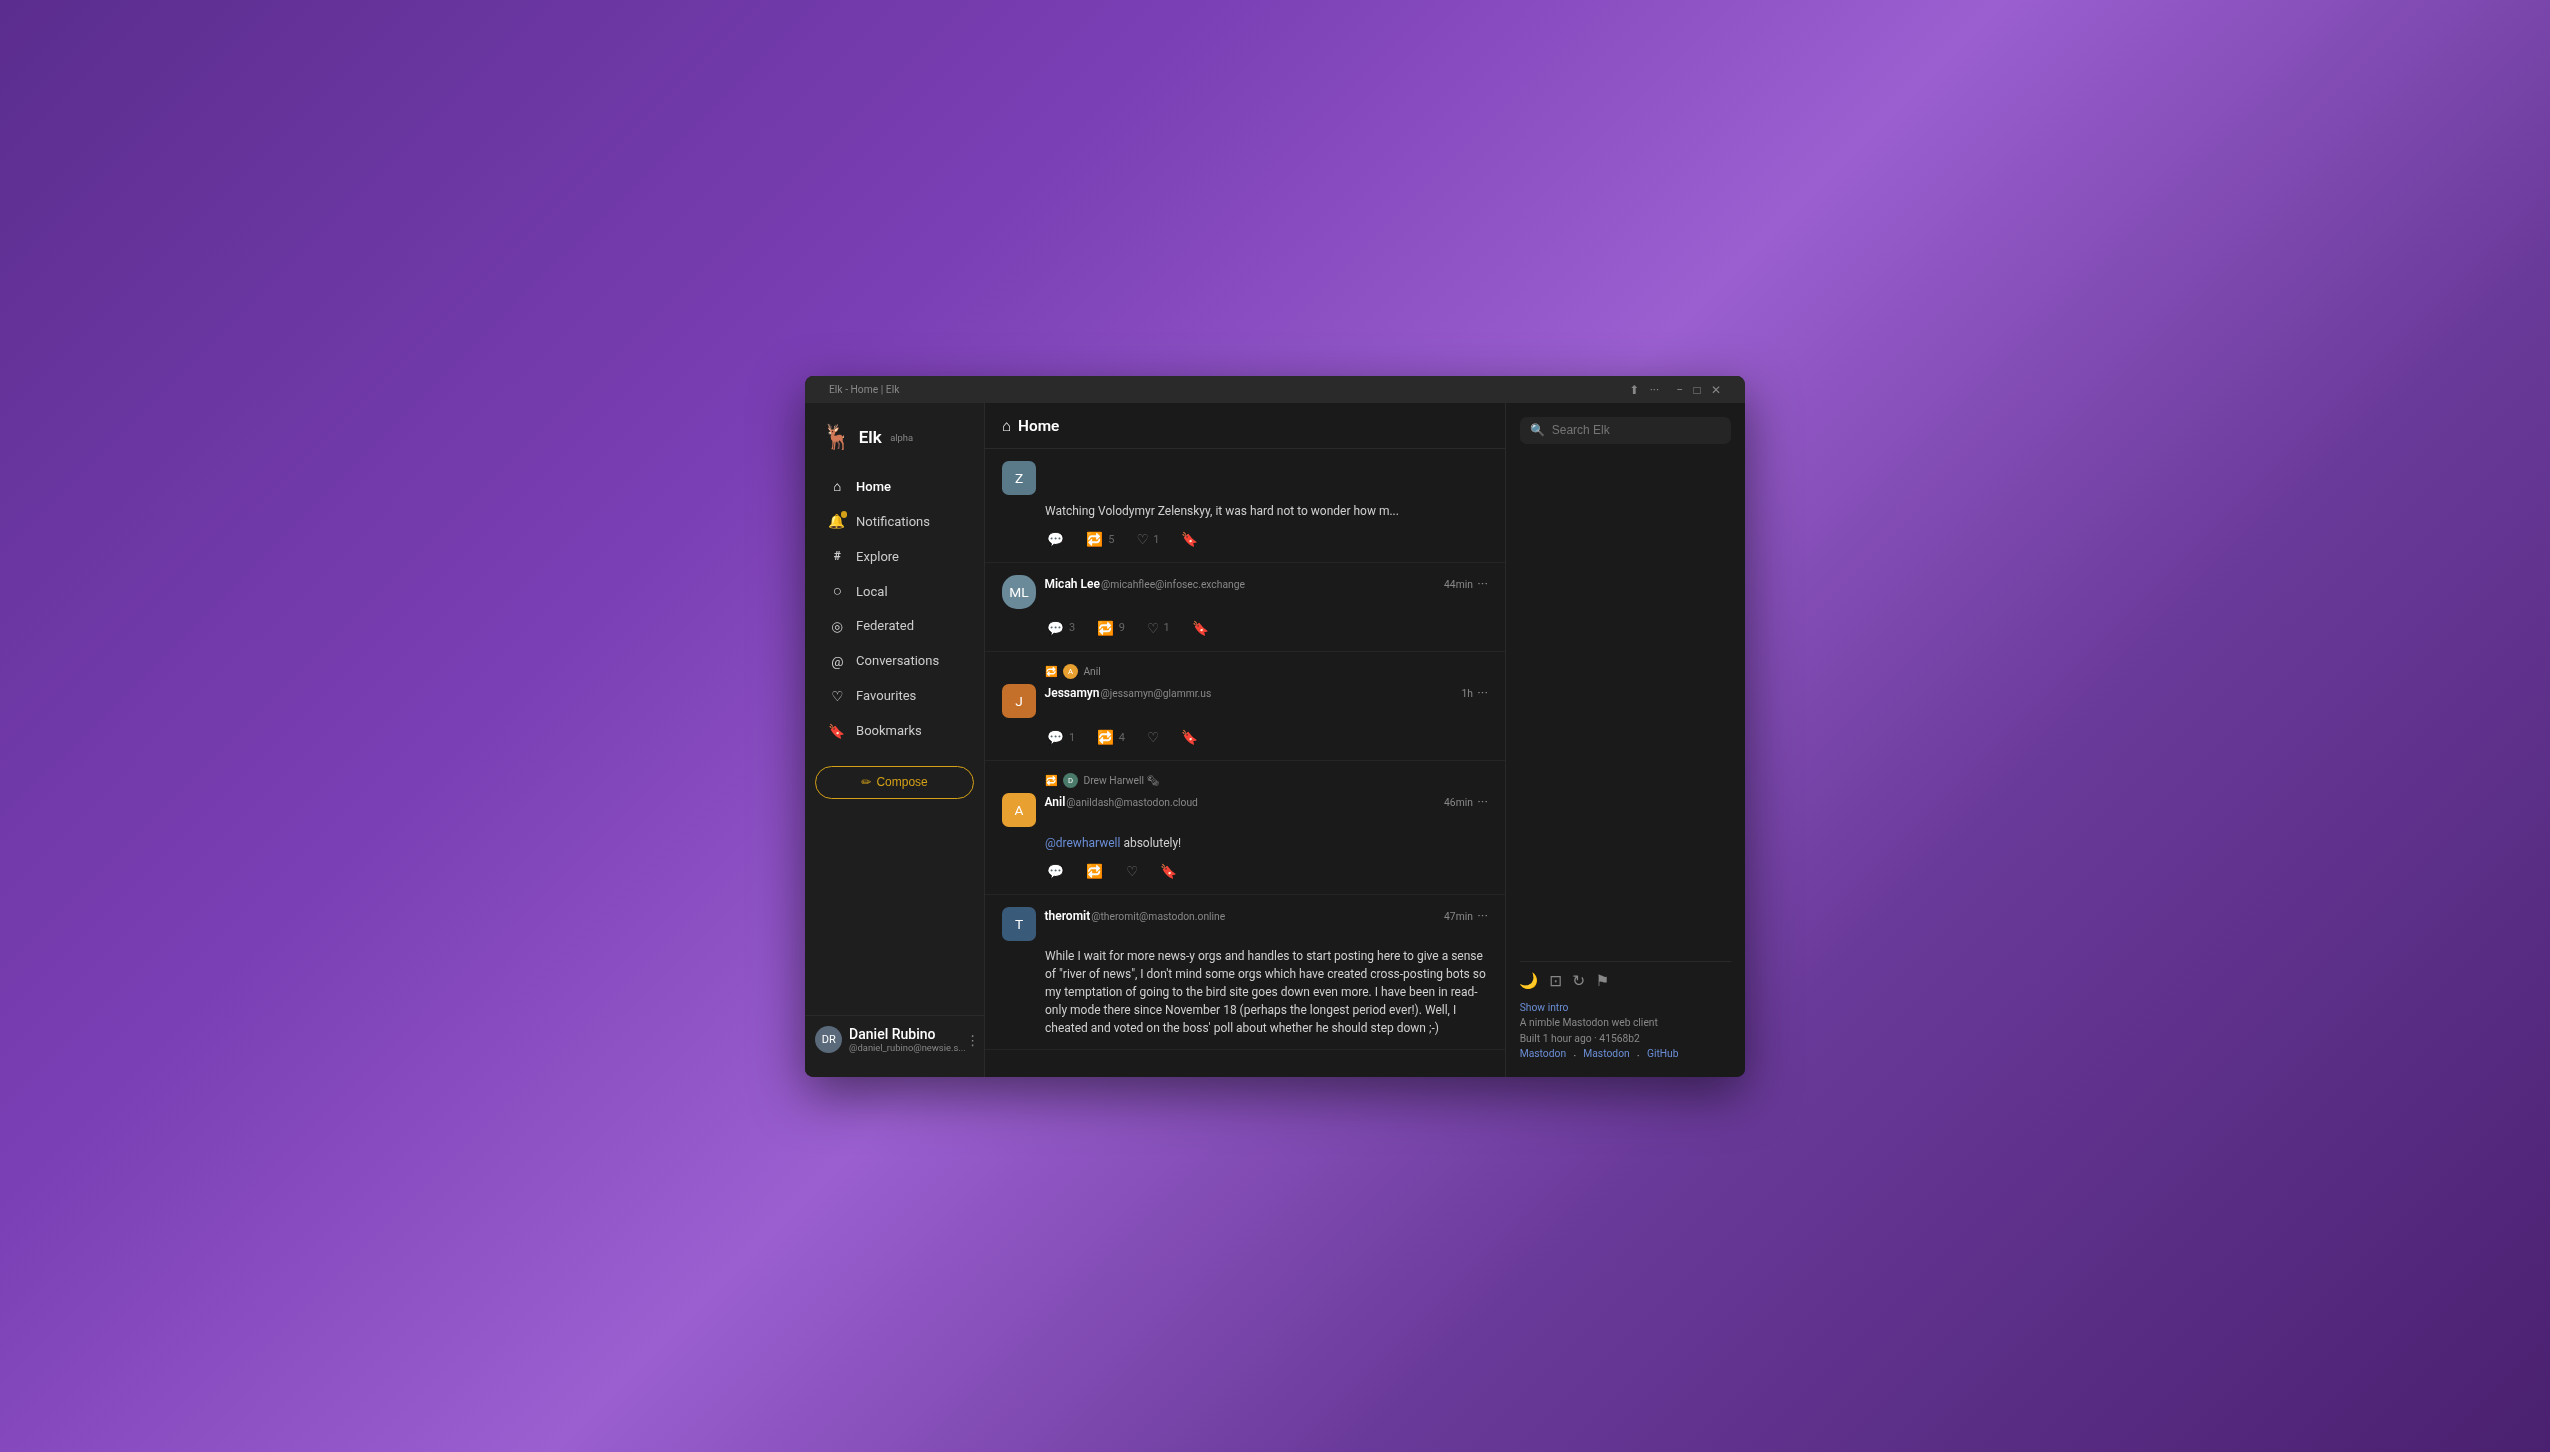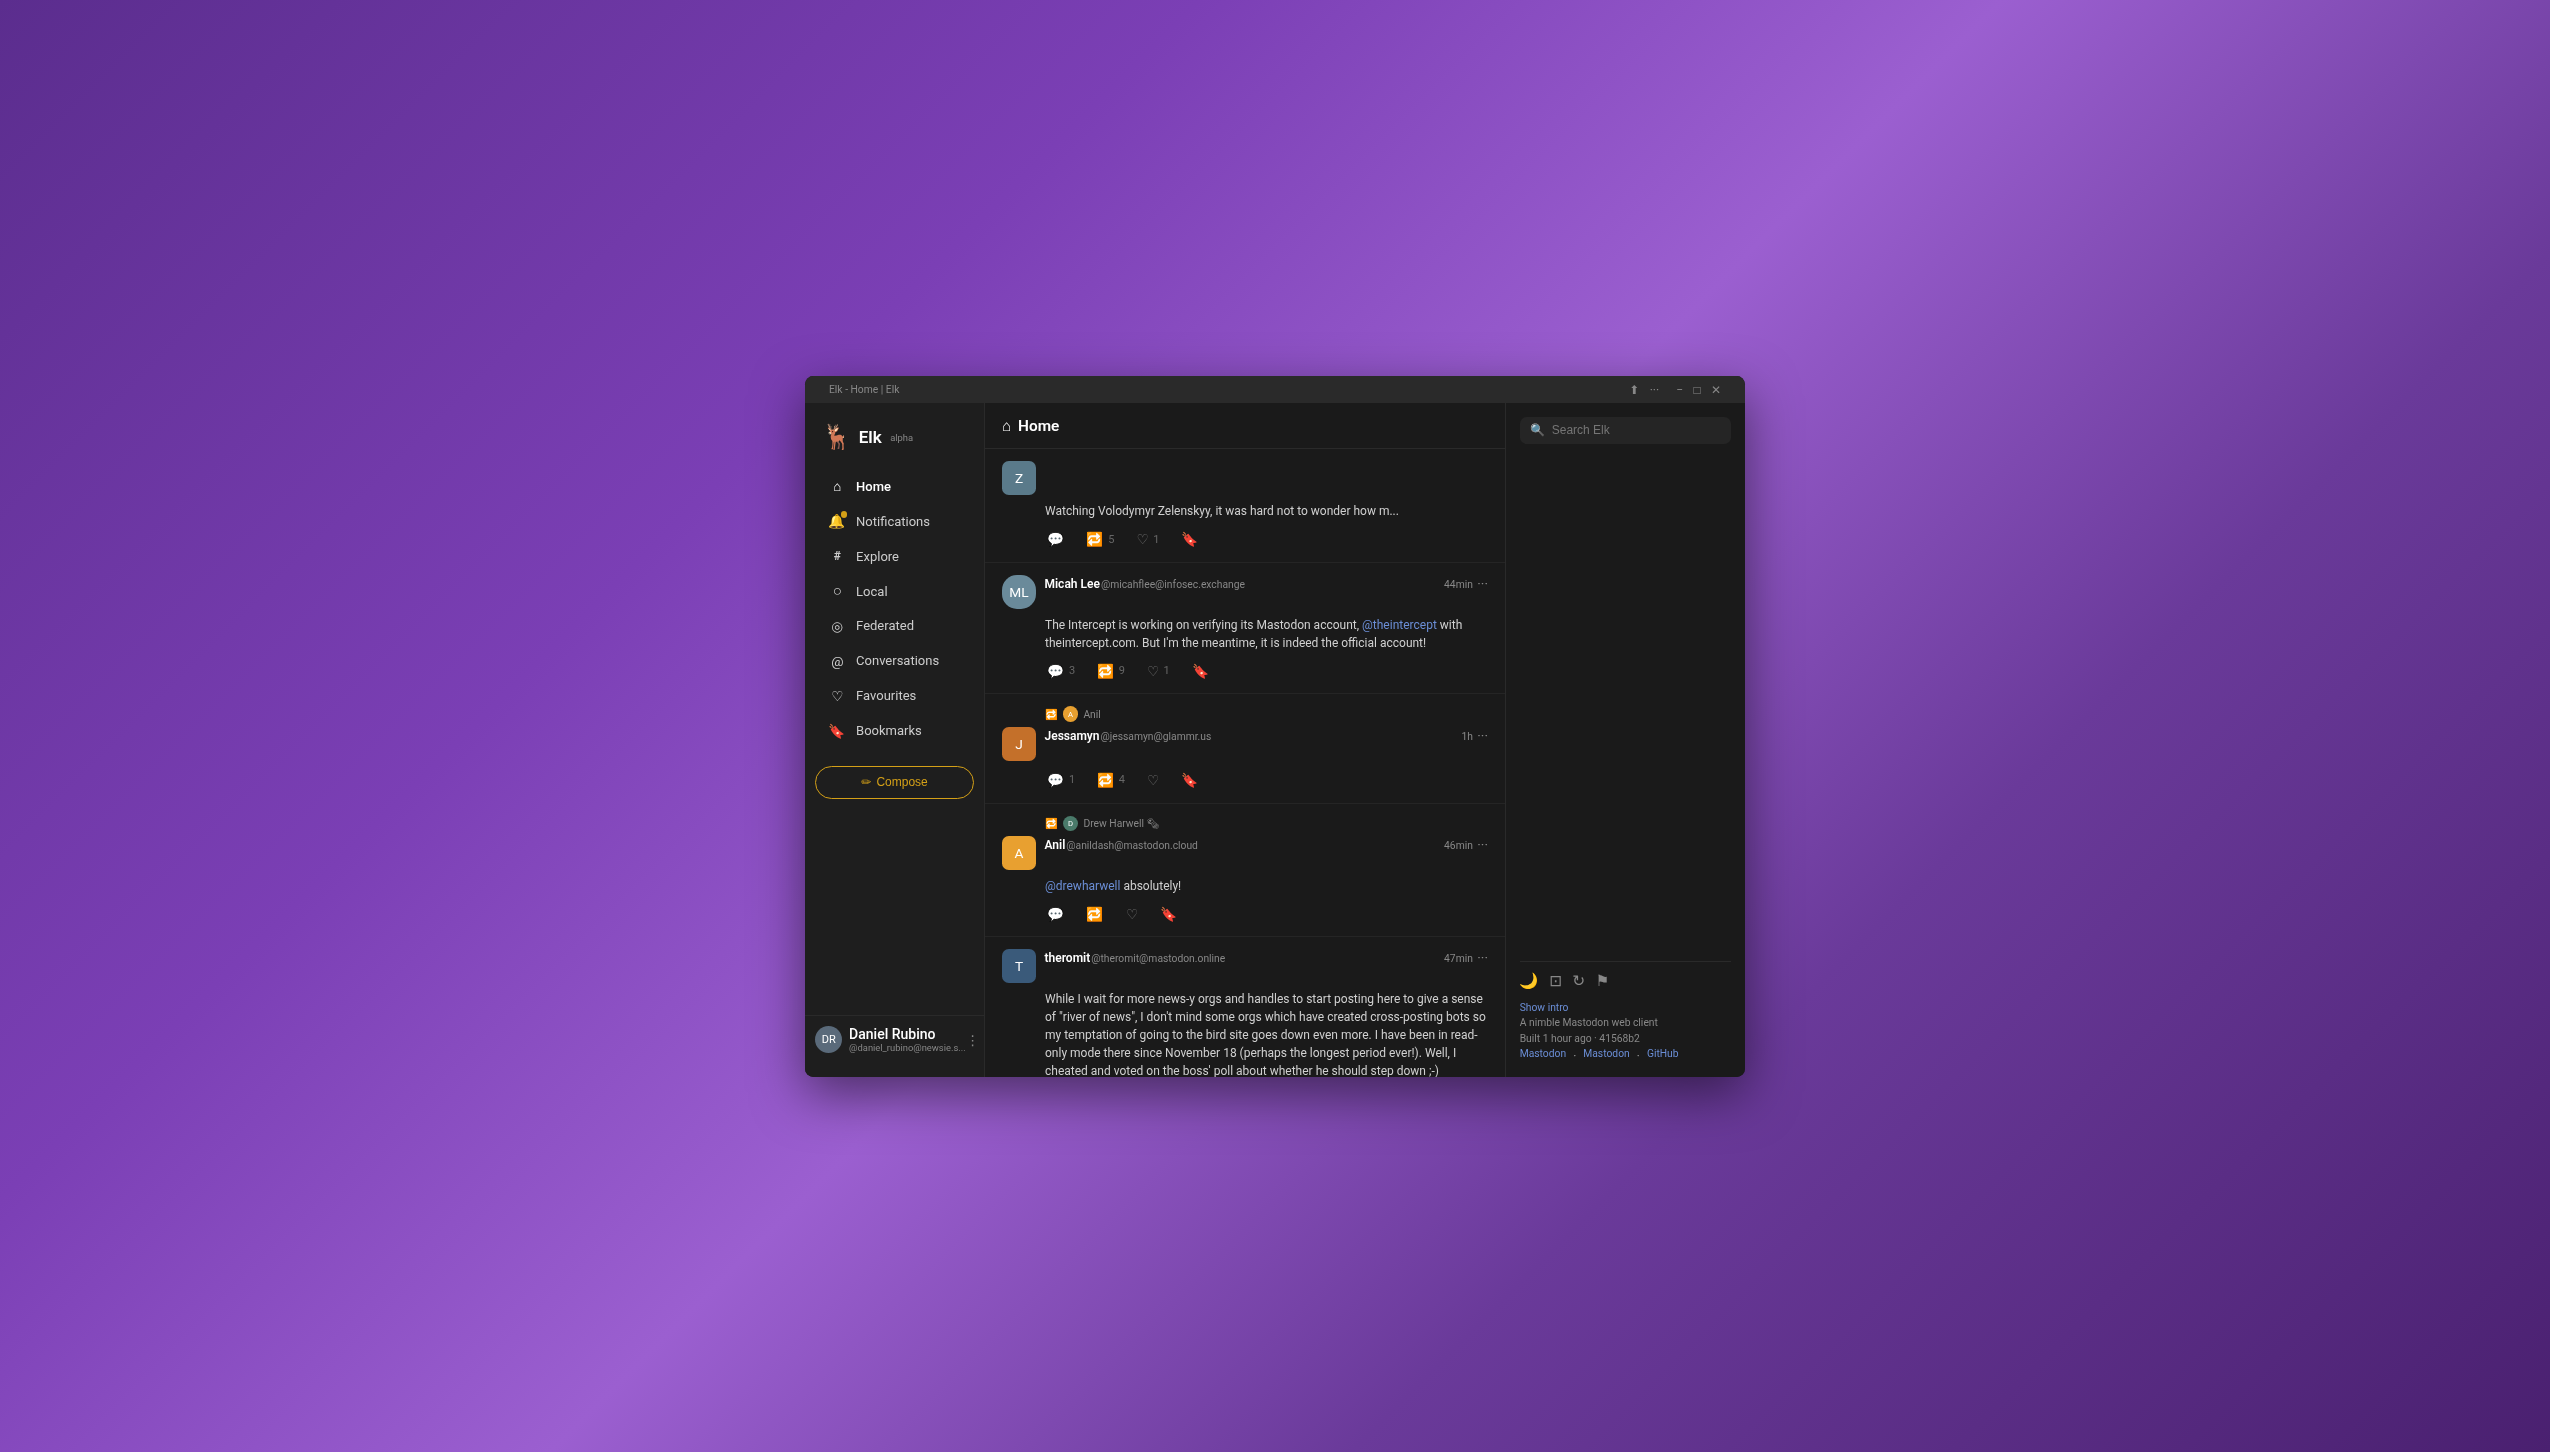"The Intercept is working on" div.post-body { html: <div> The Intercept is working on verifying its Mastodon account, <a>@theintercept</a> with theintercept.com. But I'm the meantime, it is indeed the official account! </div> -> none }
